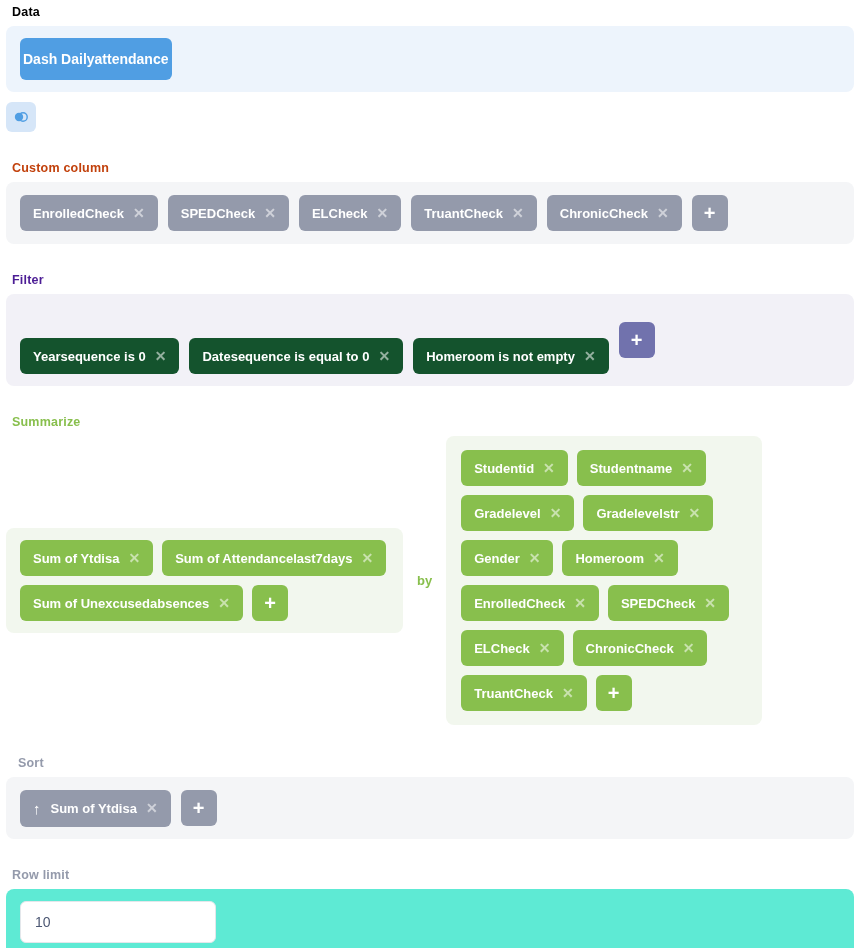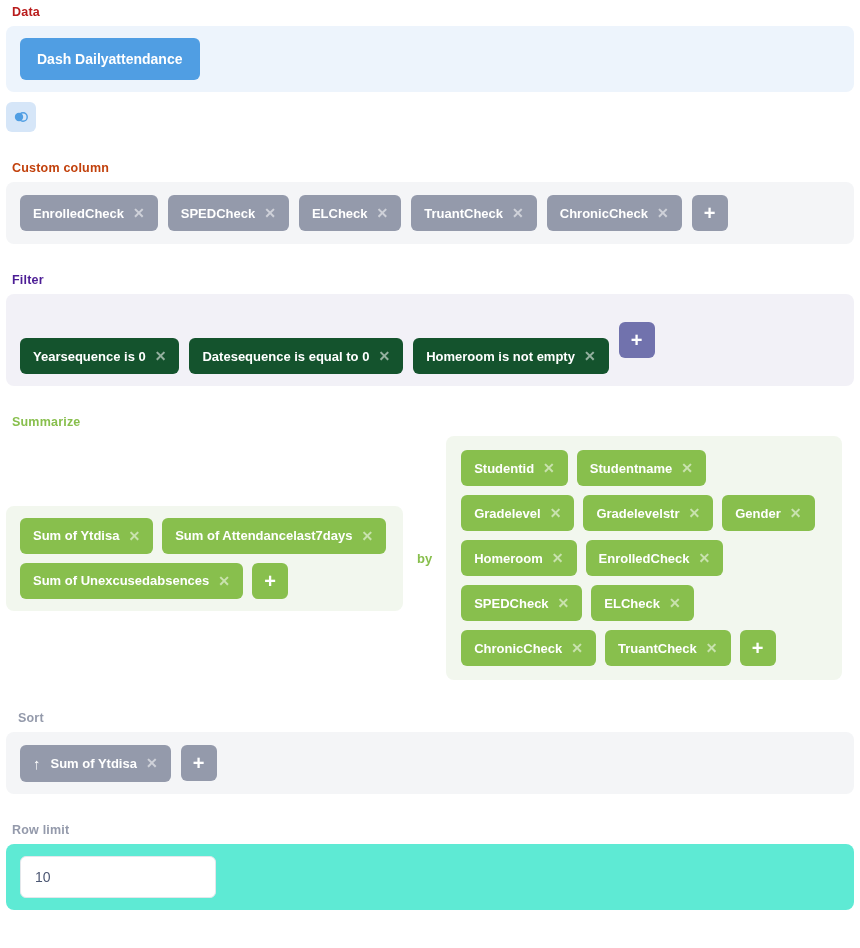"Data" .lbl-data { color: #b91c1c -> #000000 }
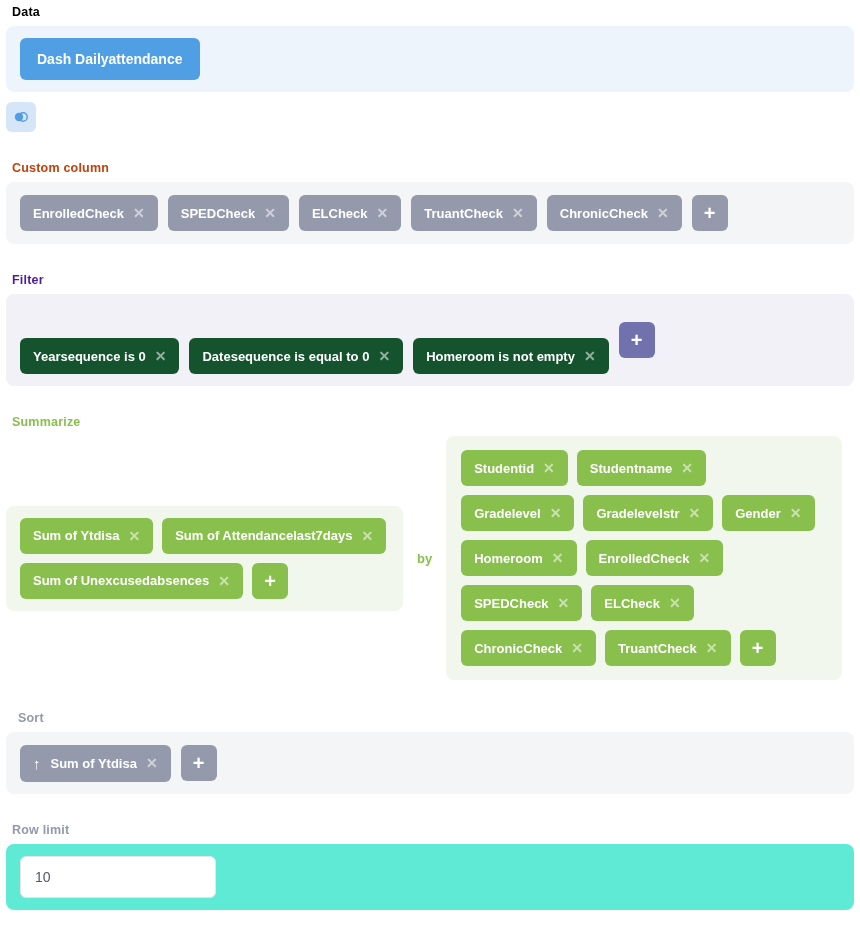"Dash Dailyattendance" .chip-blue { padding: 14px 17px -> 14px 3px }
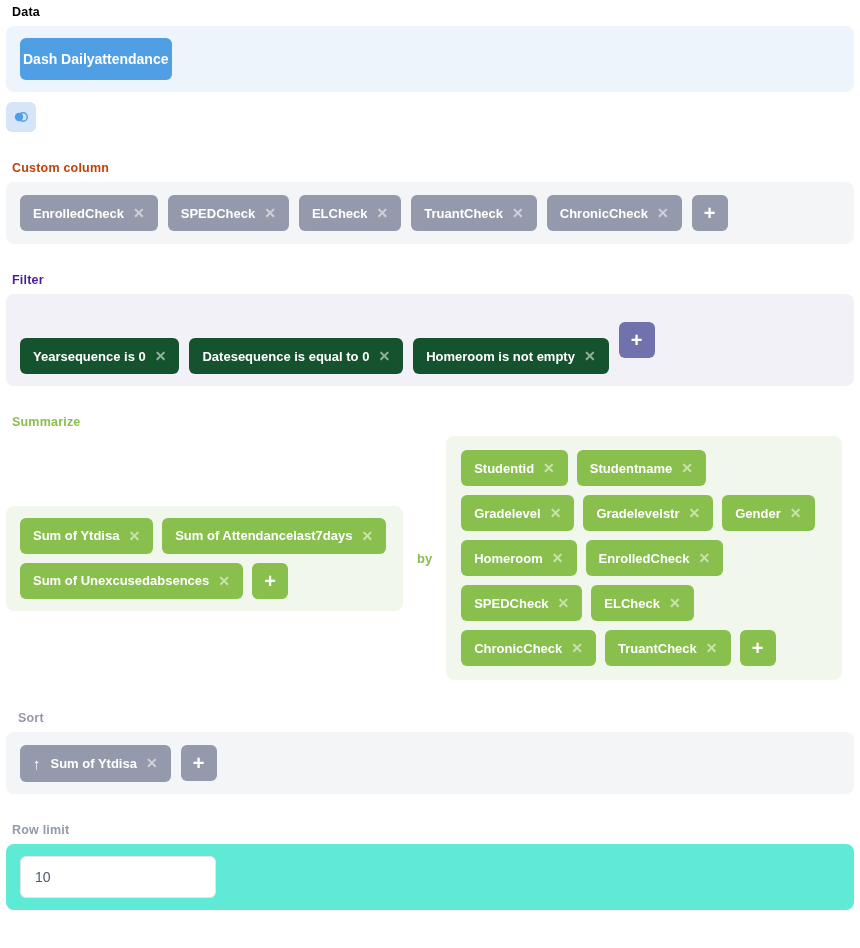"Studentid" .sum-right { width: 396px -> 316px }
